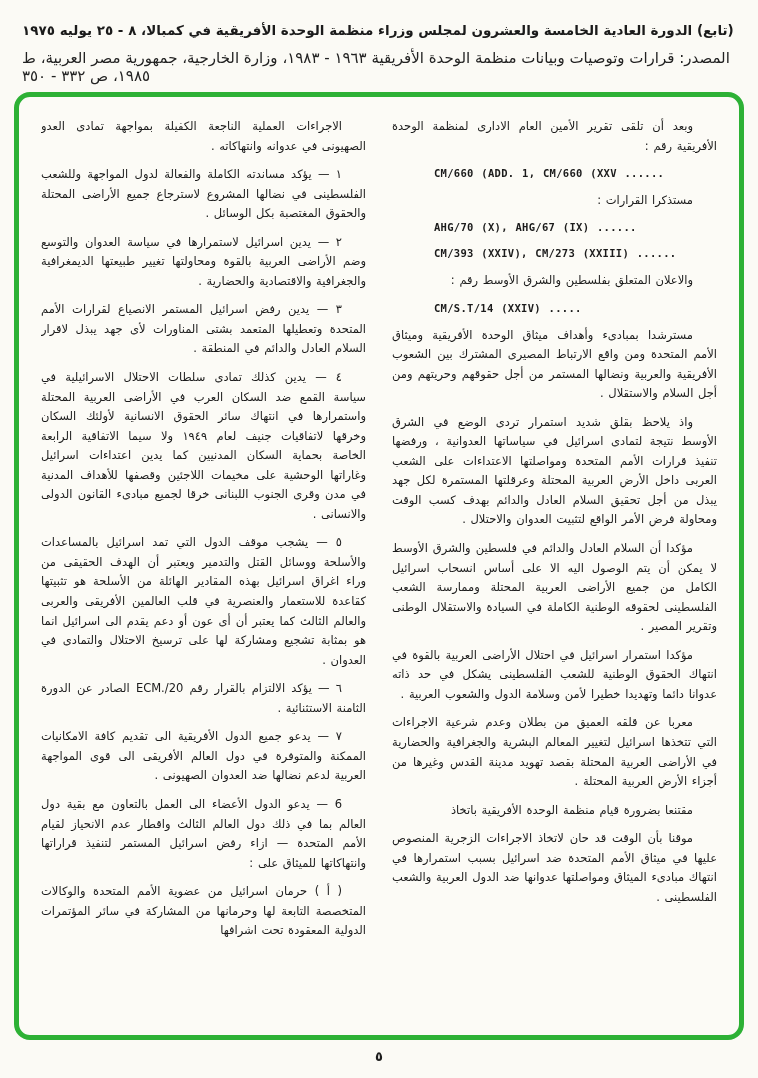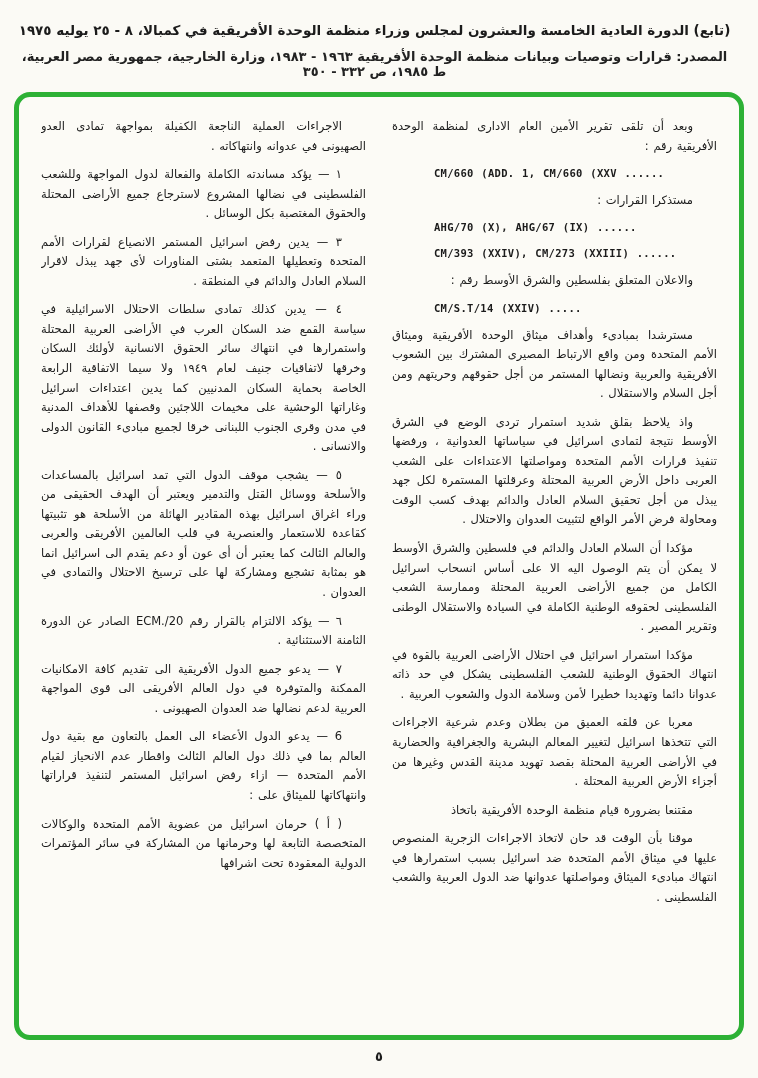"(تابع) الدورة العادية الخامسة والعشرون" .page-header { padding: 20px 22px 0 13px -> 20px 22px 0 22px; text-align: center -> left }
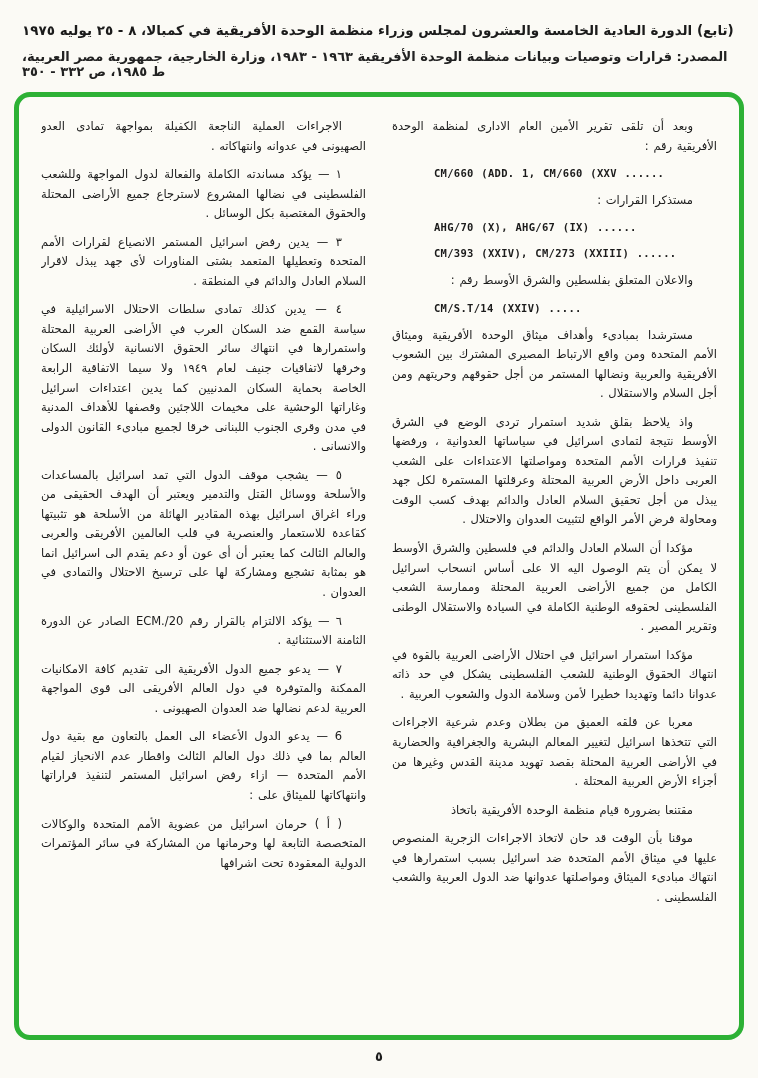"المصدر: قرارات وتوصيات وبيانات منظمة" .source-line { font-size: 13px -> 15px; font-weight: bold -> normal }
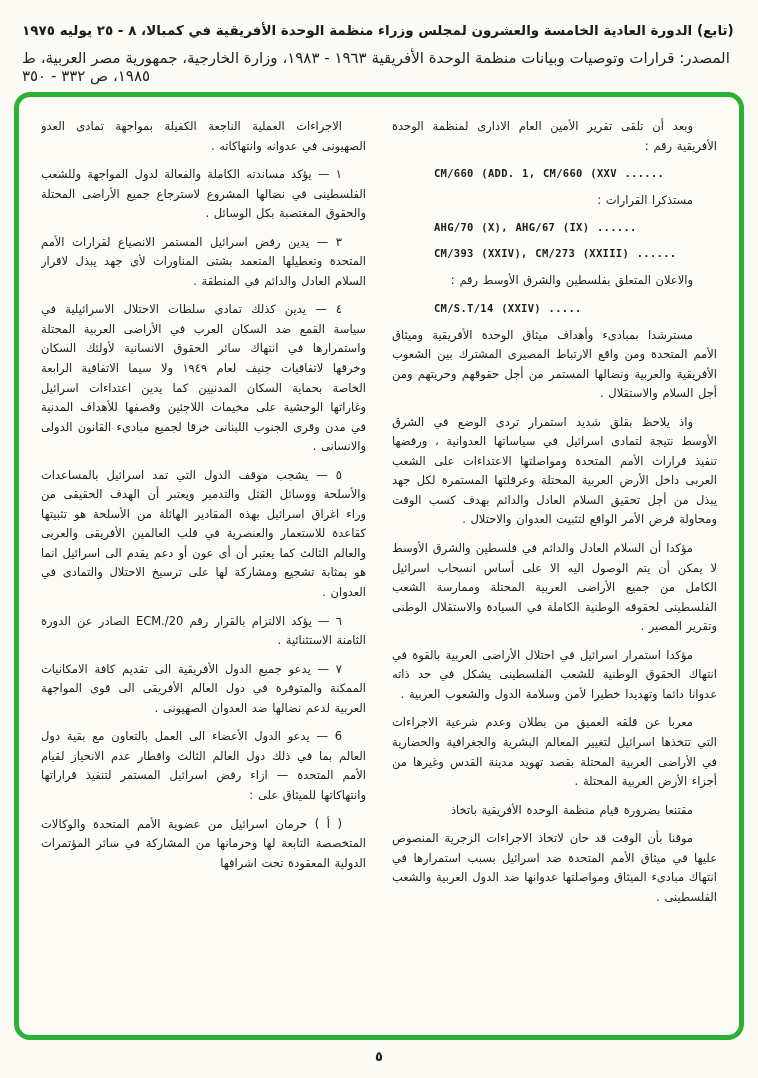"٢ — يدين اسرائيل لاستمرارها" p.para { html: none -> <p>٢ — يدين اسرائيل لاستمرارها في سياسة العدوان والتوسع وضم الأراضى العربية بالقوة ومحاولتها تغيير طبيعتها الديمغرافية والجغرافية والاقتصادية والحضارية .</p> }
